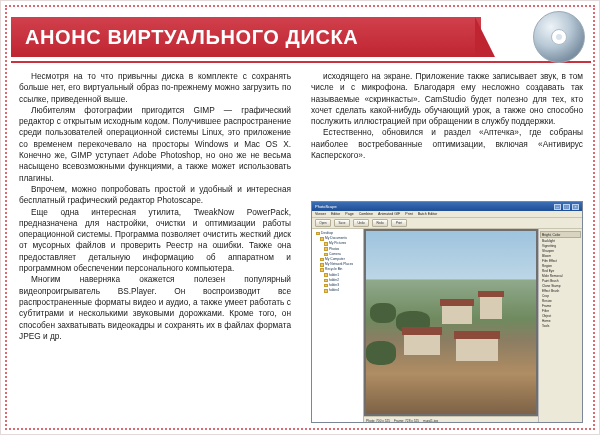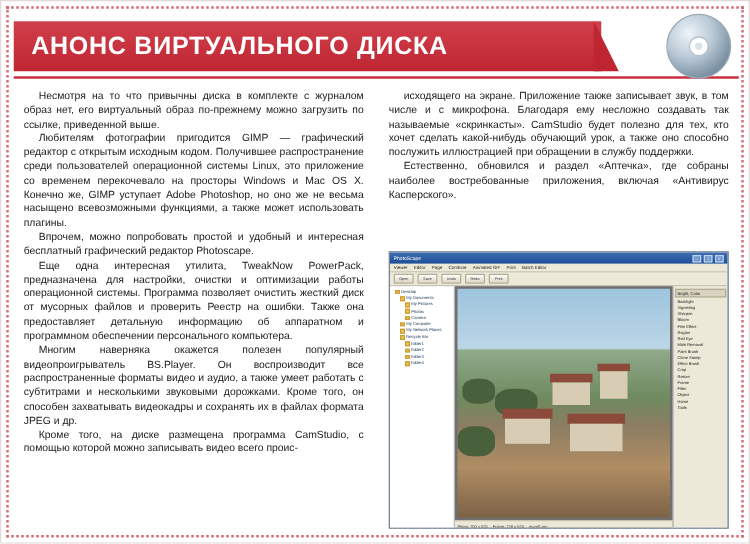"Несмотря на то что привычны" p.first { text: журналом образ -> сохранять больше }
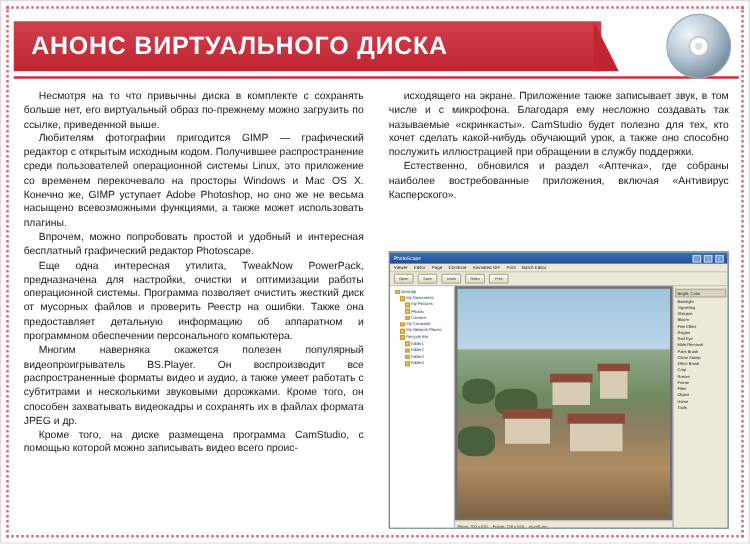"Естественно, обновился и раздел" p { text: приложения -> оптимизации }
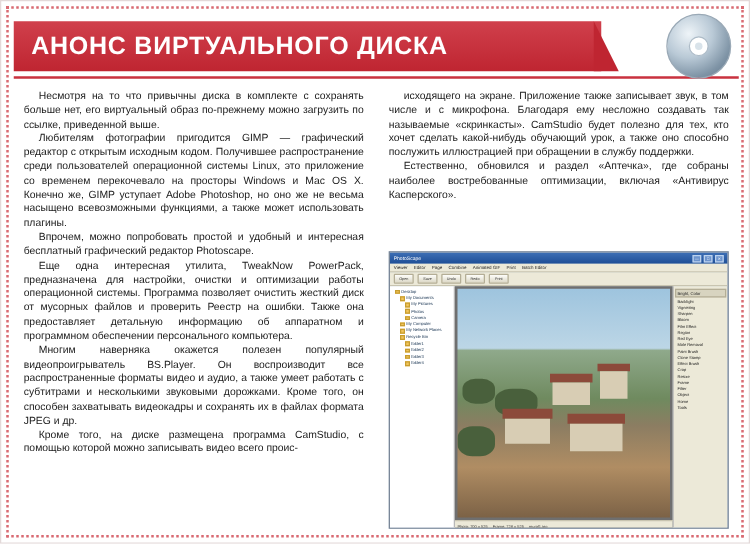"Кроме того, на диске размещена" p { html: <p>Кроме того, на диске размещена программа CamStudio, с помощью которой можно записывать видео всего проис-</p> -> none }
